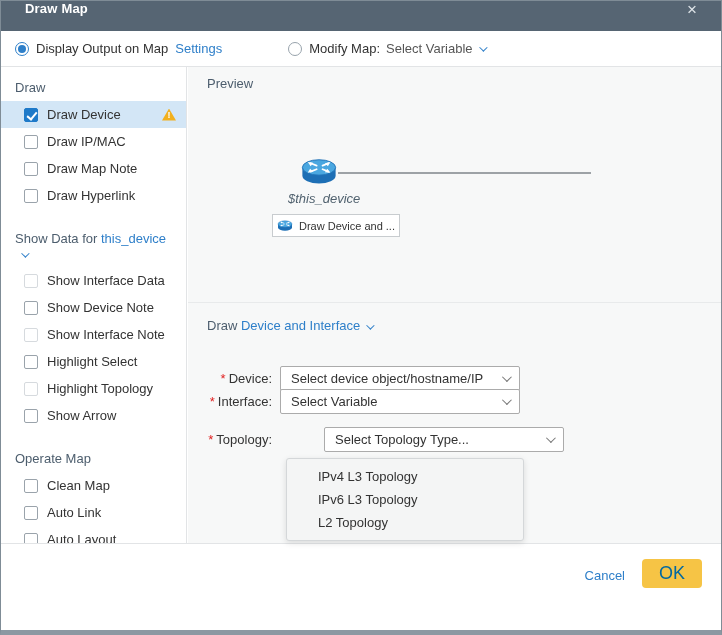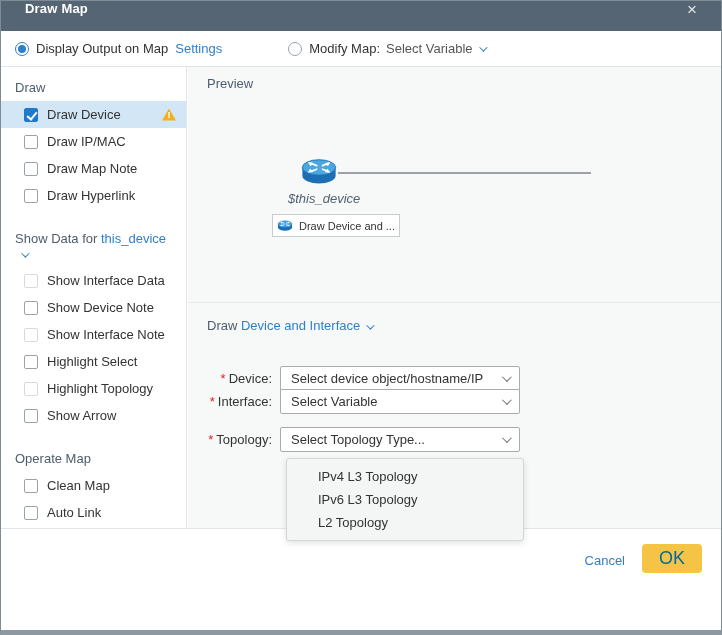"* Topology:" div.frow { gap: none -> 44px }
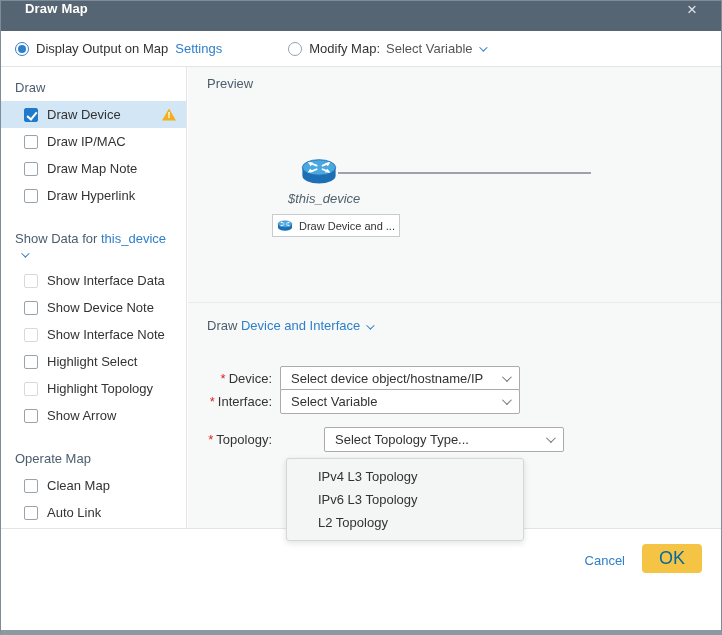"Cancel" .footer { bottom: 15px -> 0 }
